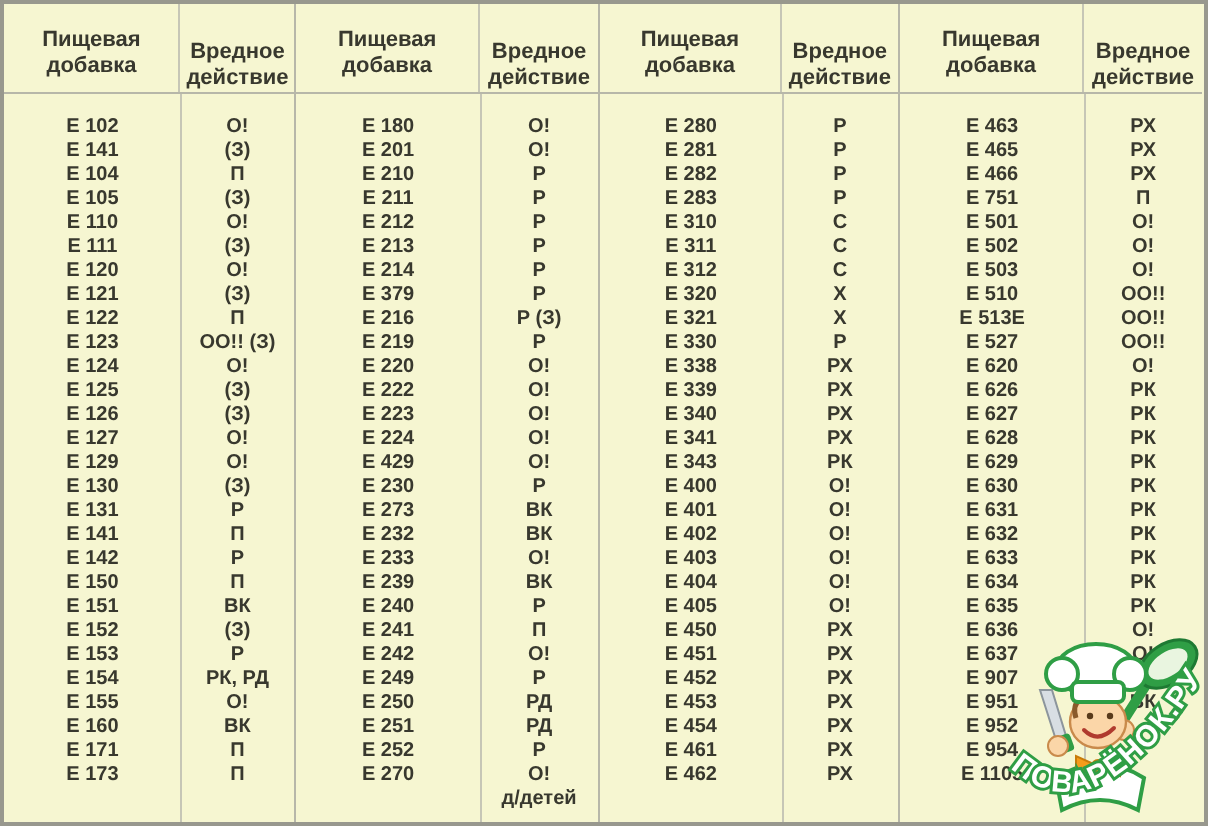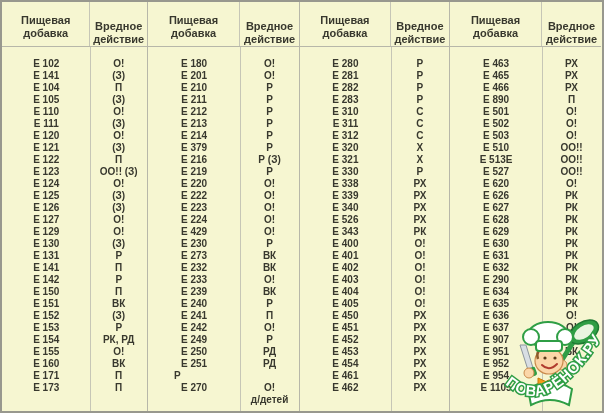"Е 890" span.a { text: 890 -> 751 }
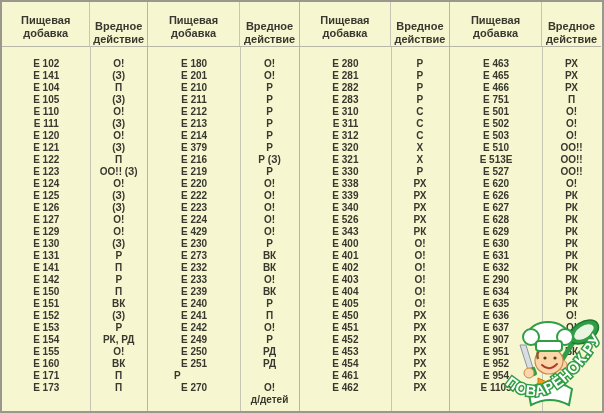"Е 526" span.a { text: 526 -> 341 }
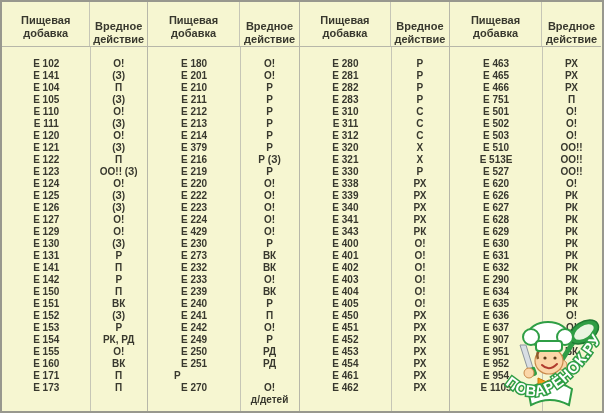"Е 290" span.a { text: 290 -> 633 }
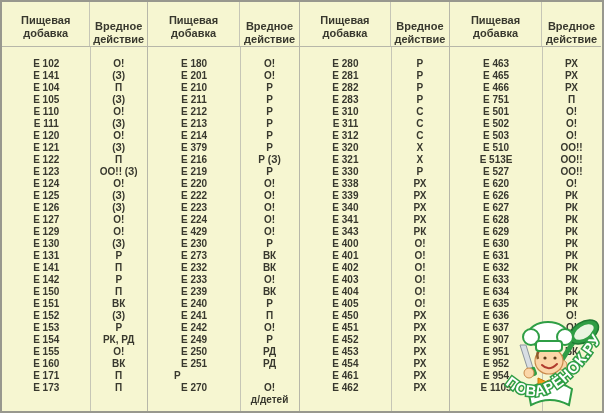"Е 252" span.a { html: none -> <span>Е 252</span> }
